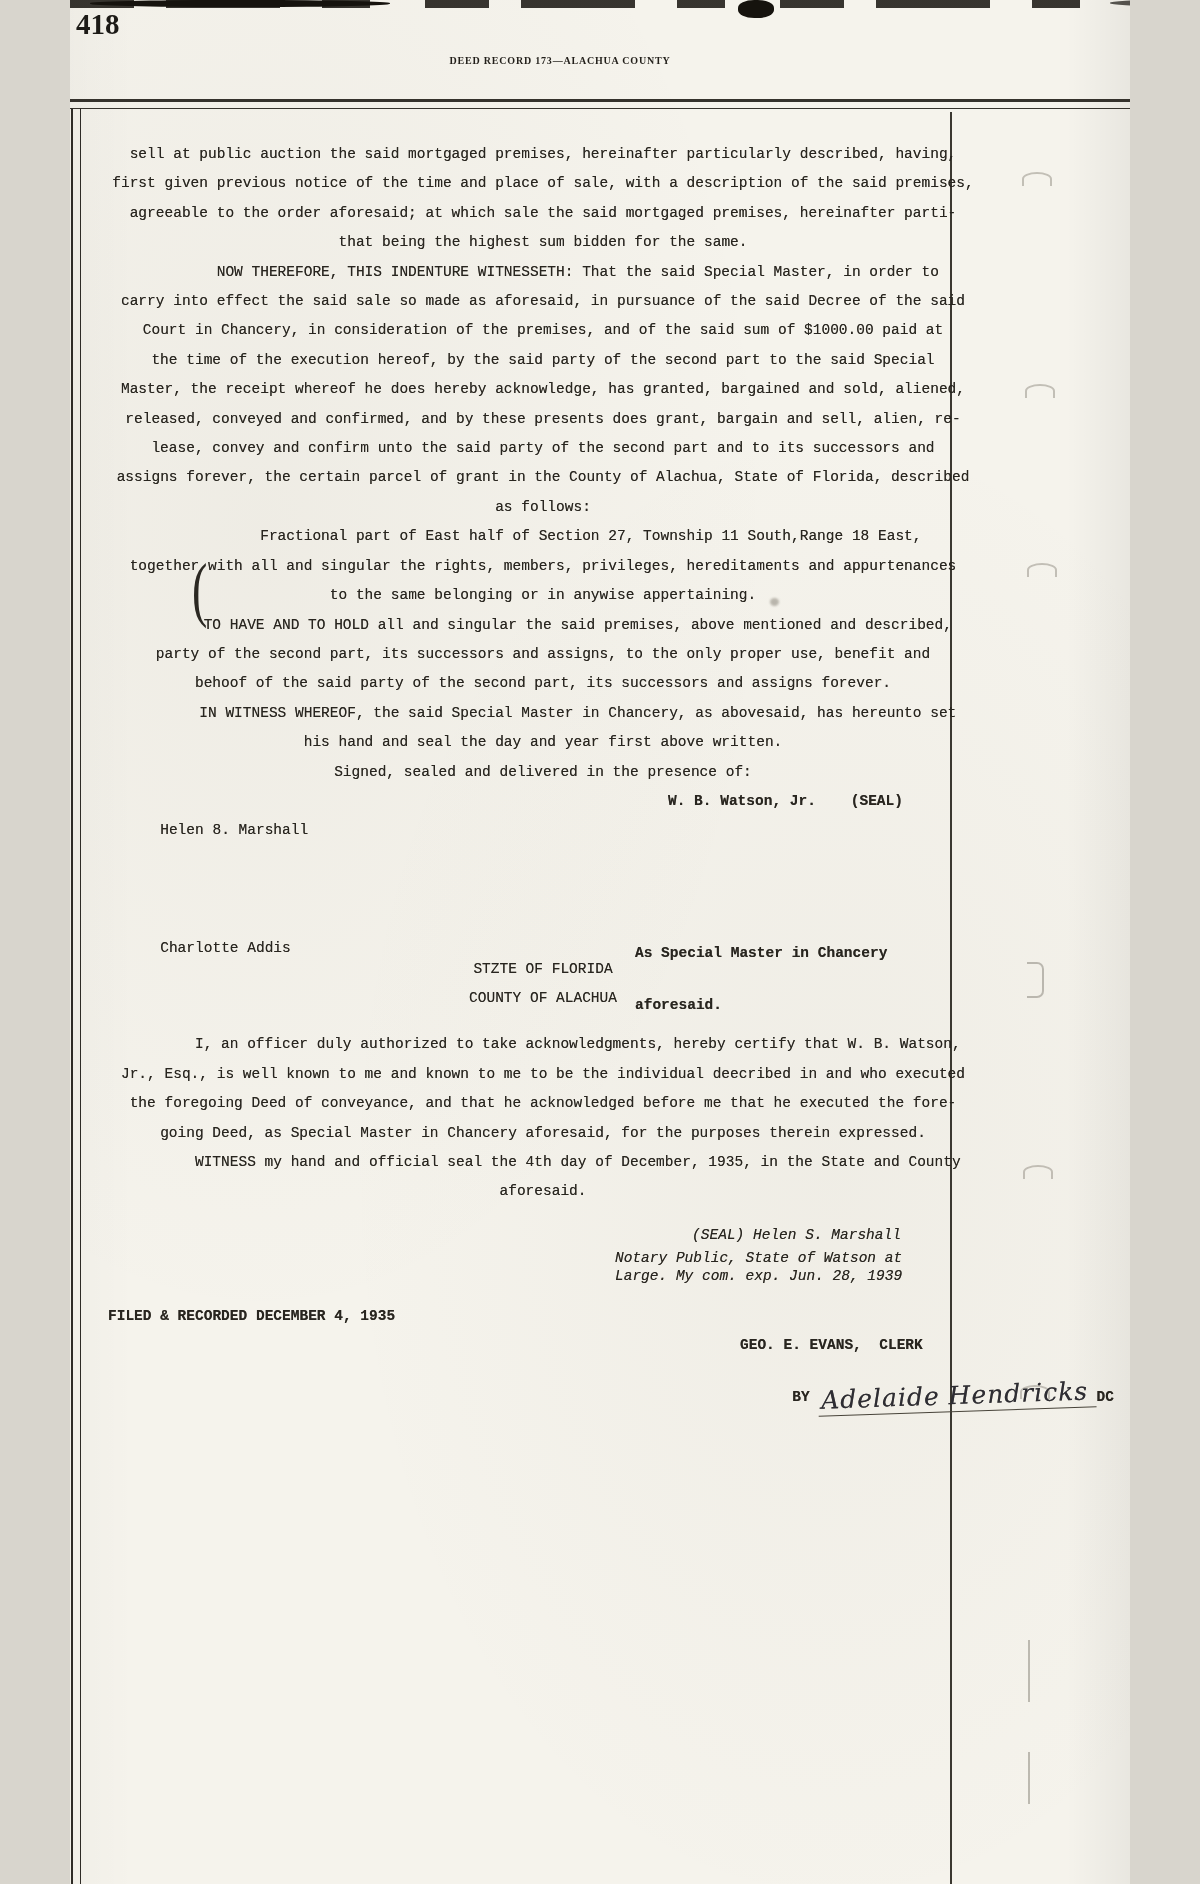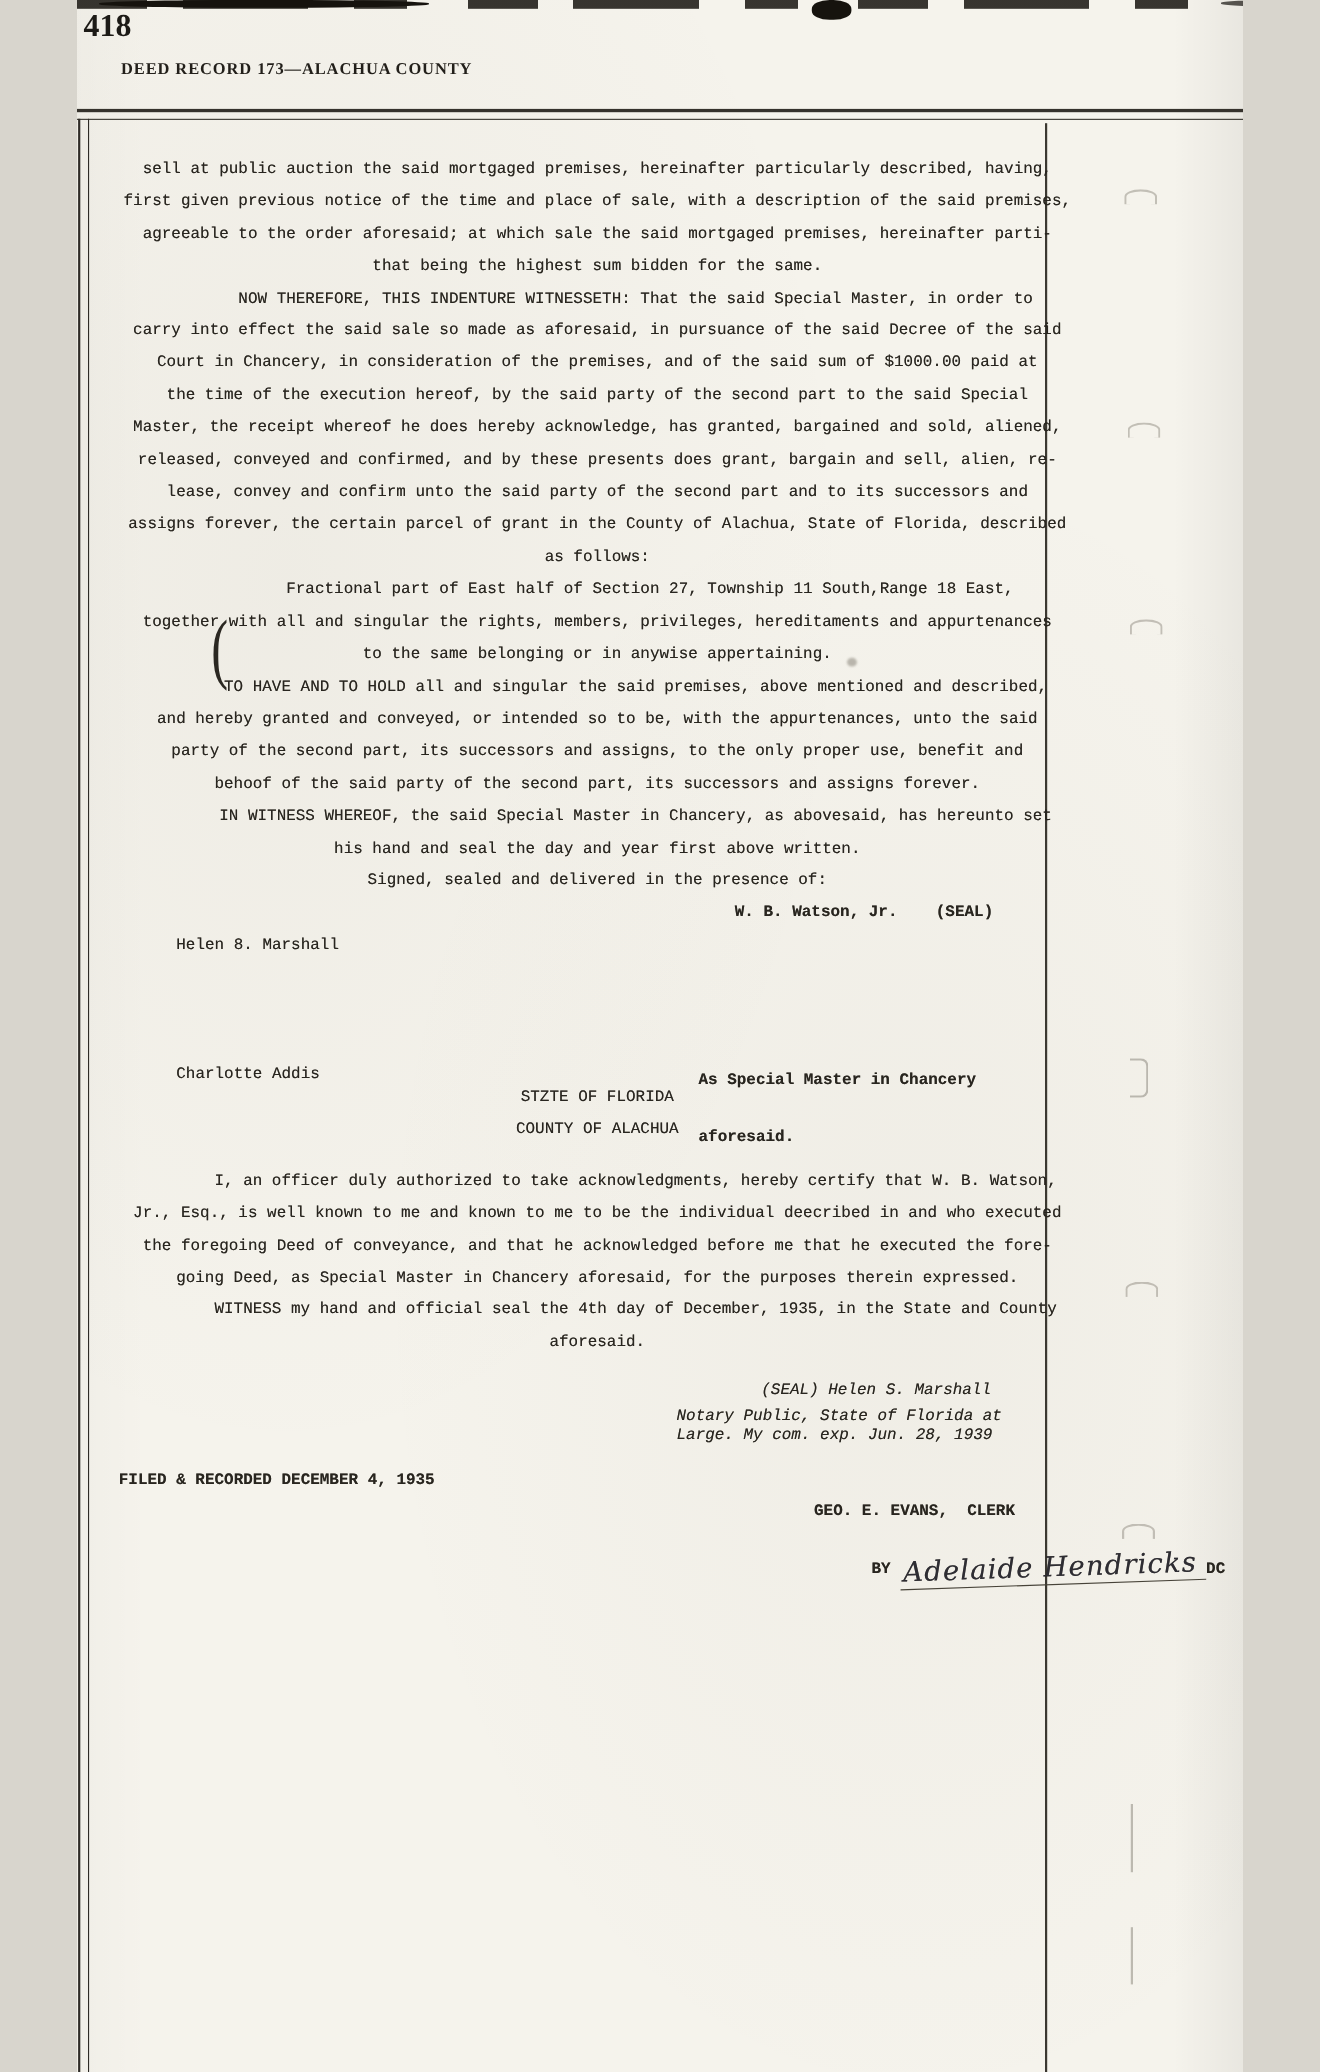"DEED RECORD 173—ALACHUA COUNTY" .header-title { font-size: 15px -> 10px; padding-left: 40px -> none; text-align: left -> center }
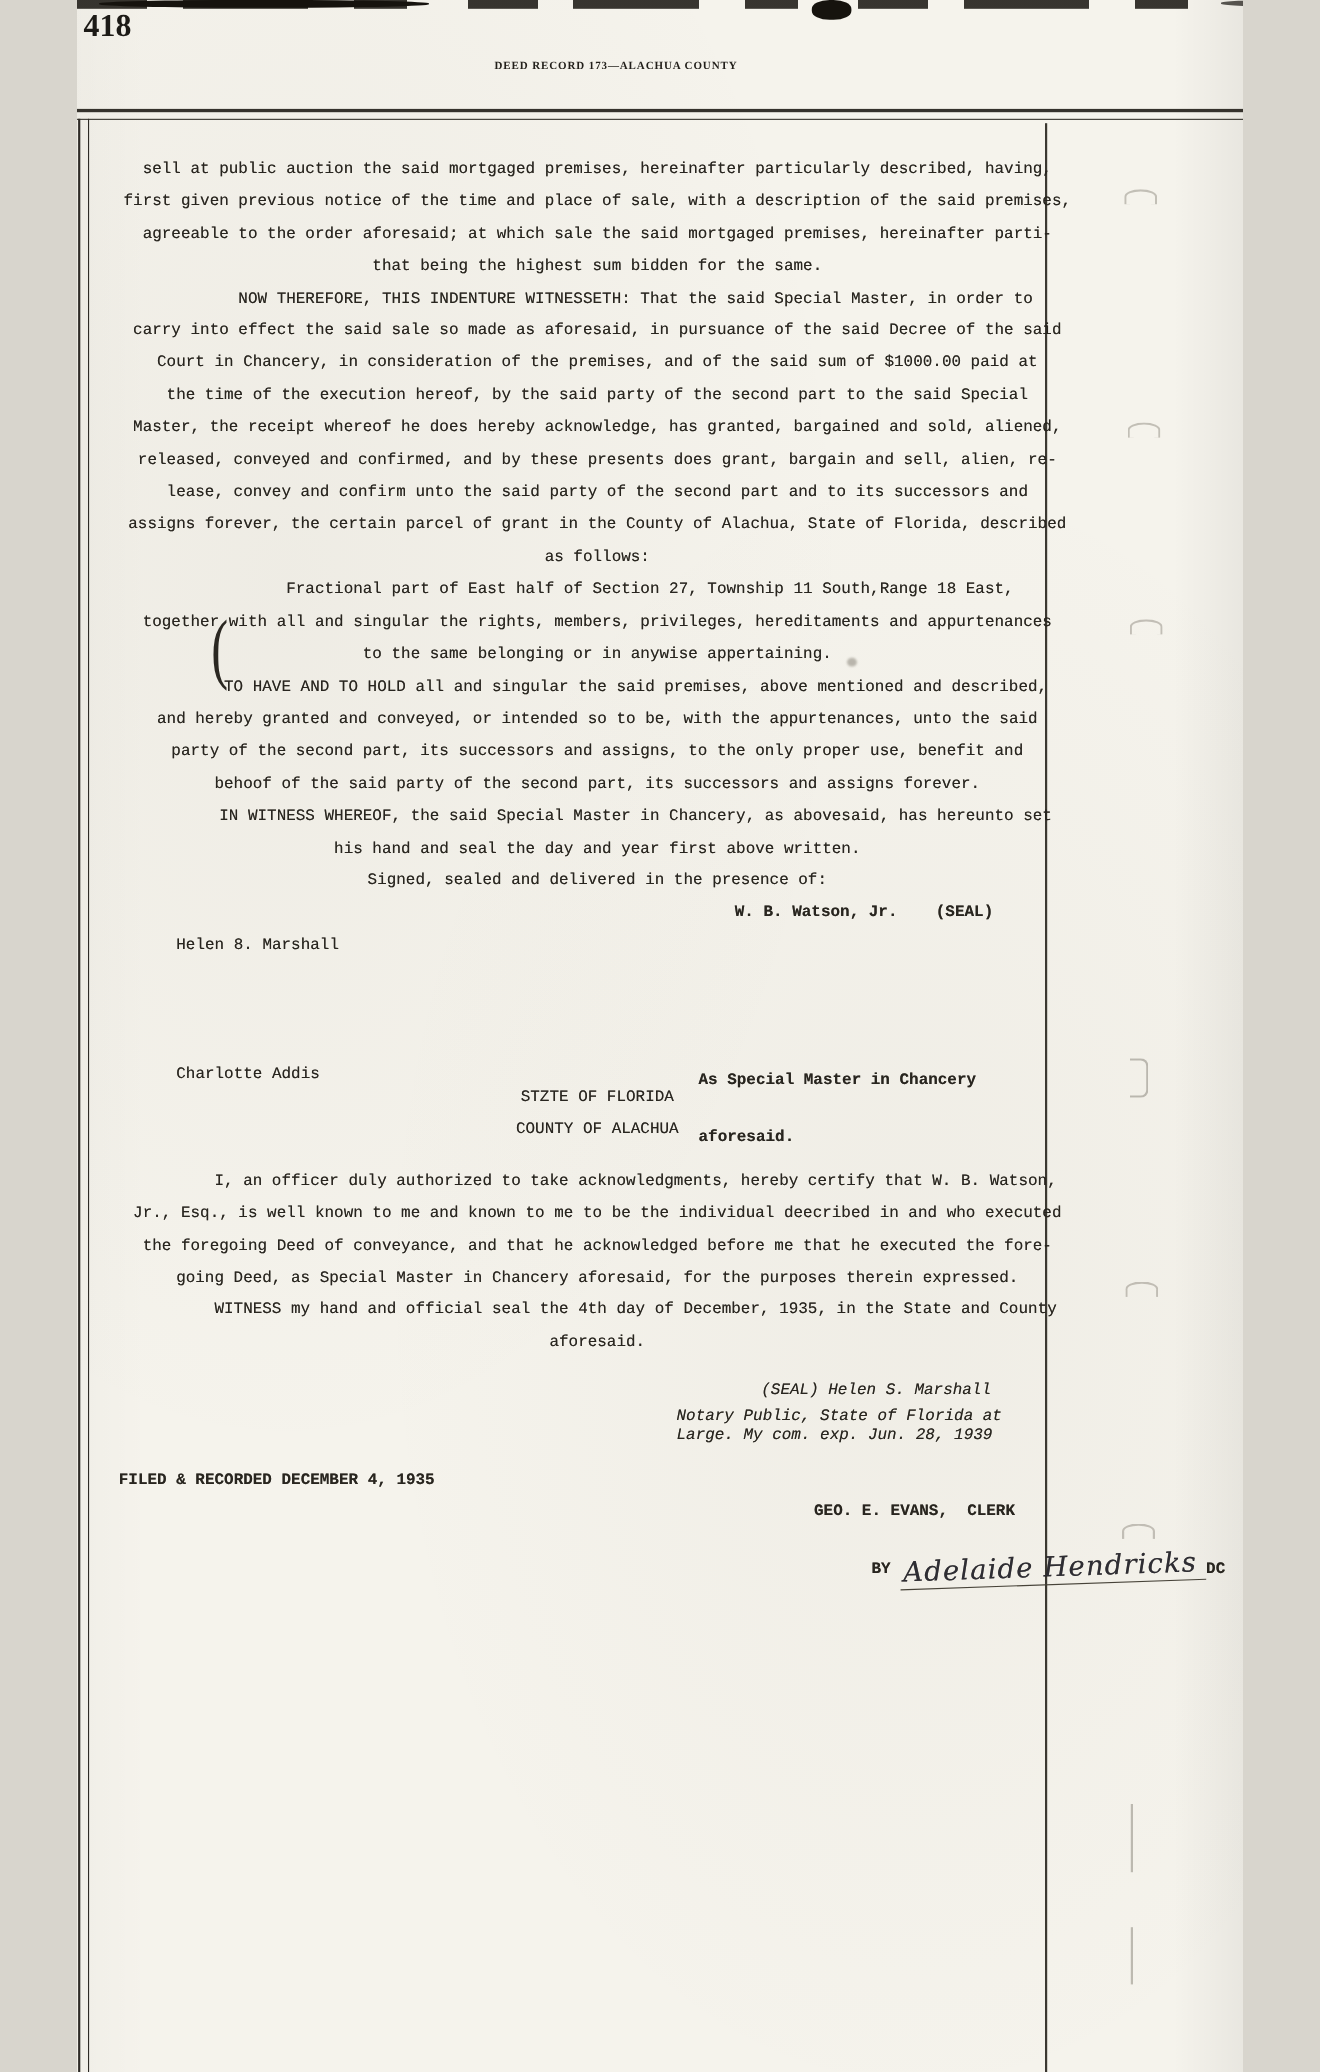"and hereby granted and conveyed," div.tline { html: <div>and hereby granted and conveyed, or intended so to be, with the appurtenances, unto the said</div> -> none }
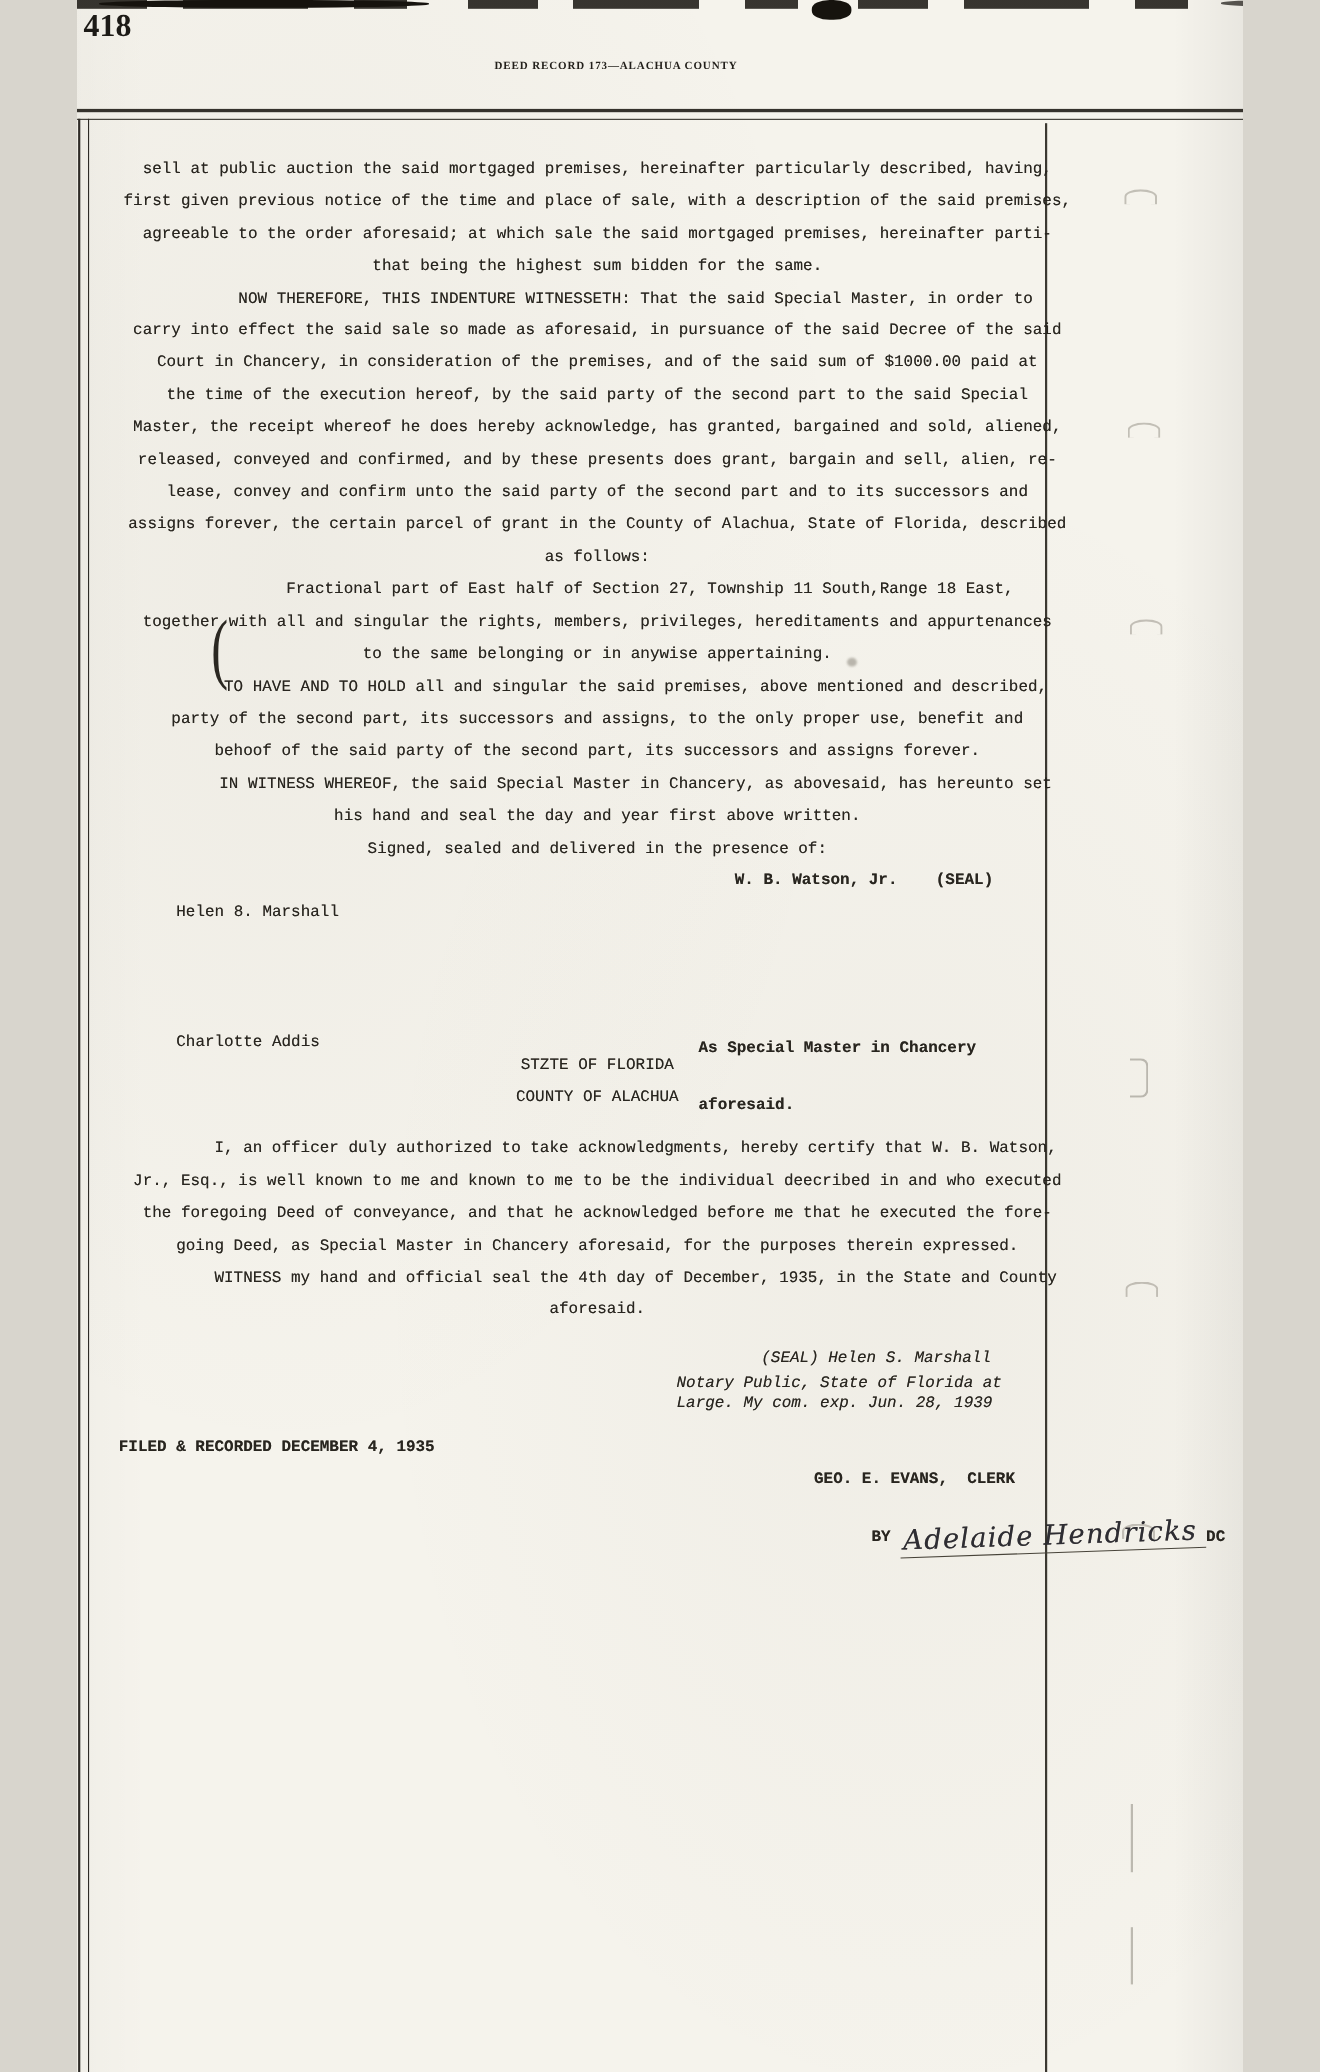"Notary Public, State of Florida" div.nline { text: Florida -> Watson }
